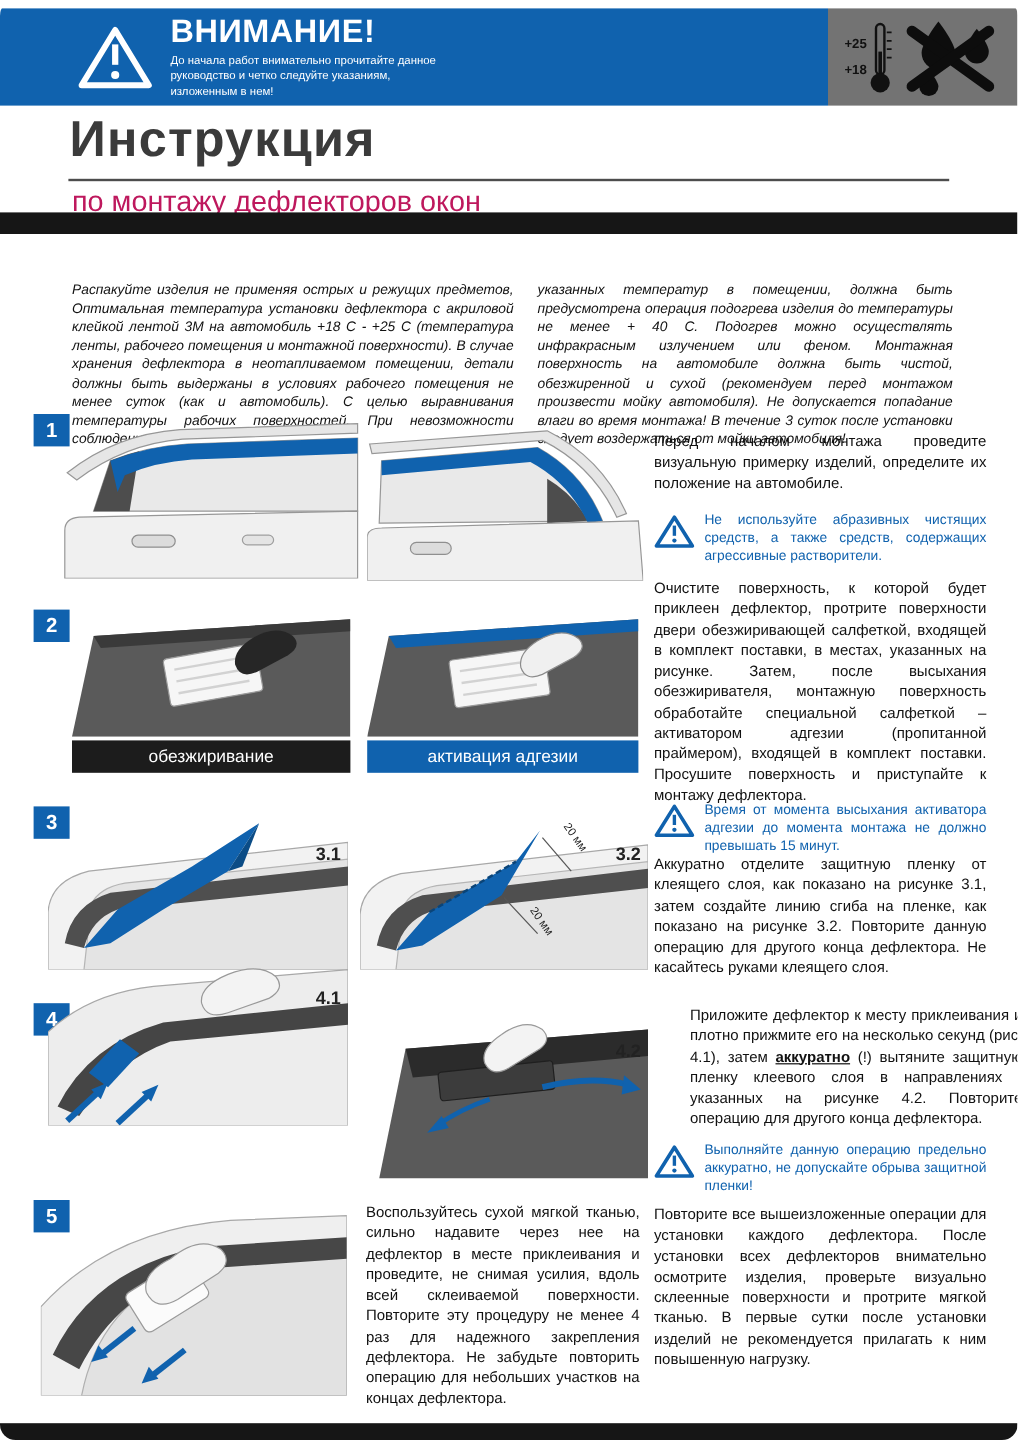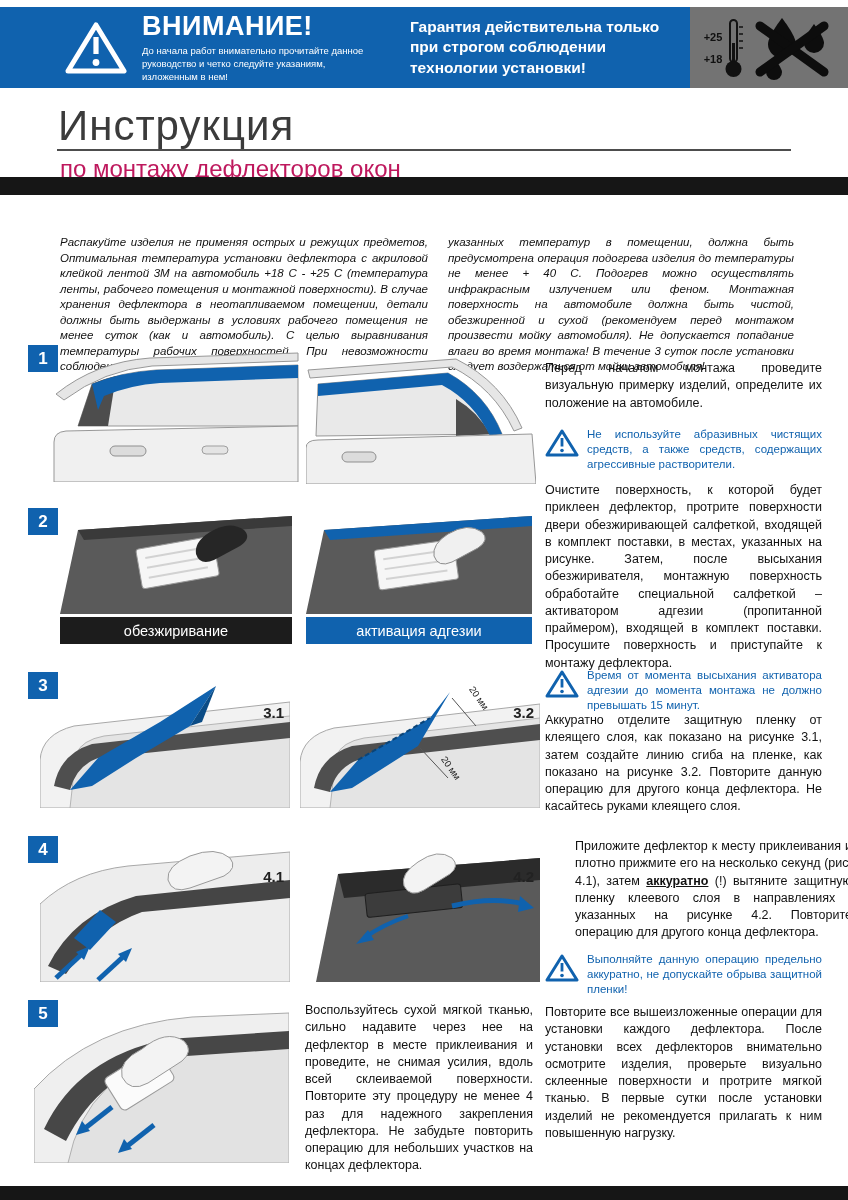"ВНИМАНИЕ!" .page { border-radius: none -> 13px }
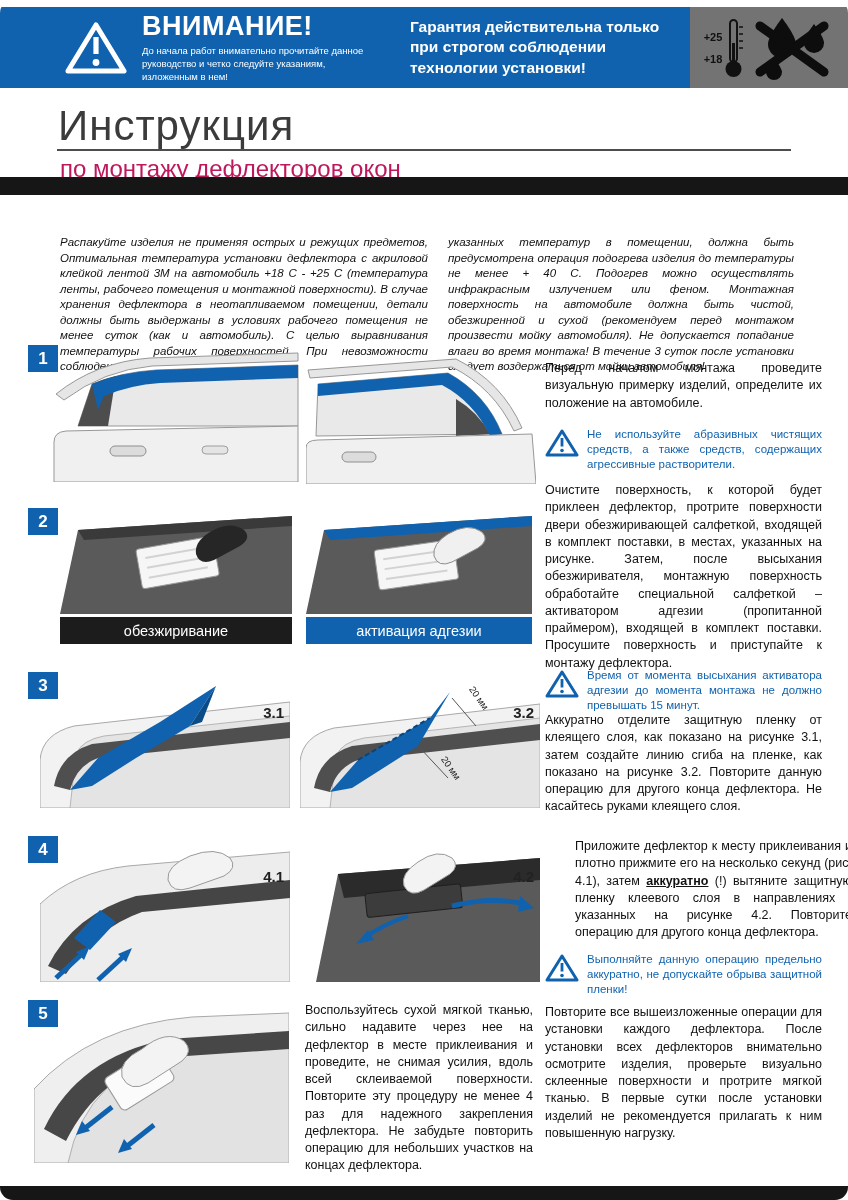"Гарантия действительна только при" div.warranty { html: <div>Гарантия действительна только при строгом соблюдении технологии установки!</div> -> none }
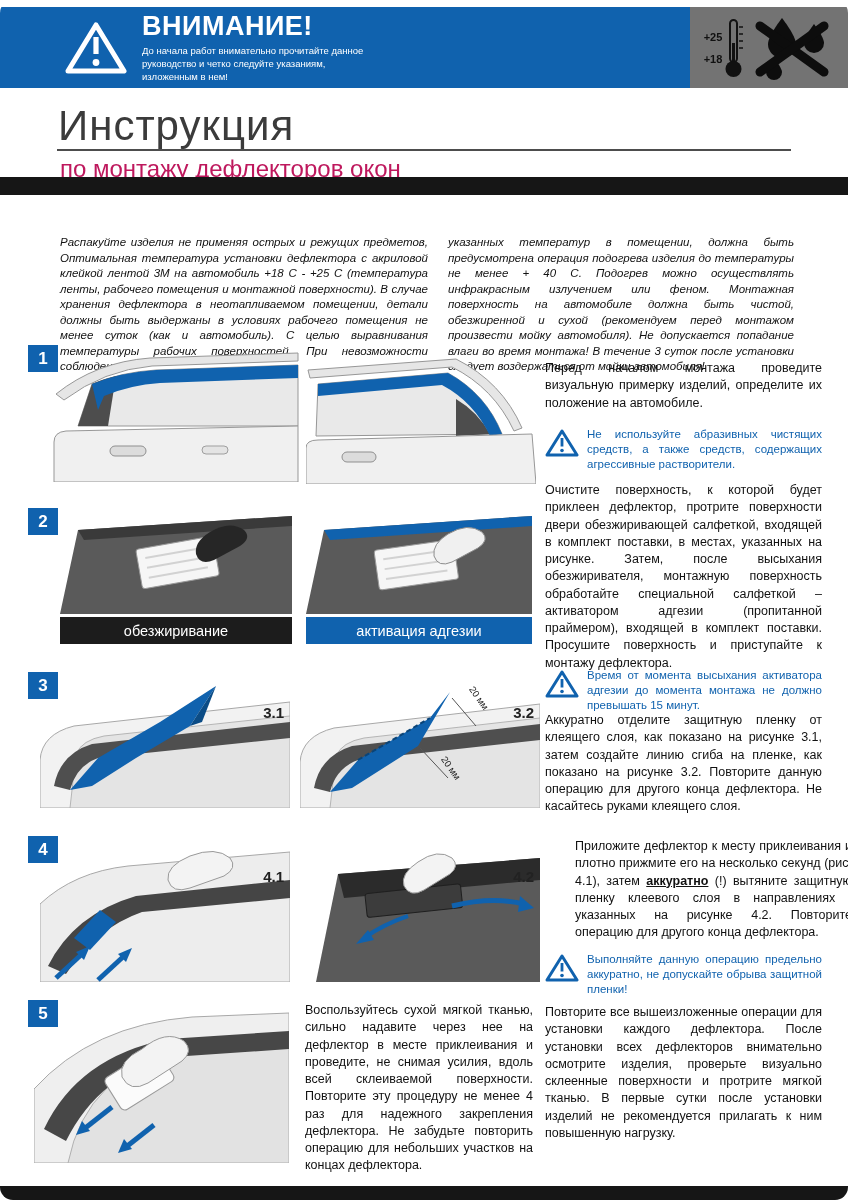"Инструкция" .ttl { font-weight: normal -> bold; top: 102px -> 92px }
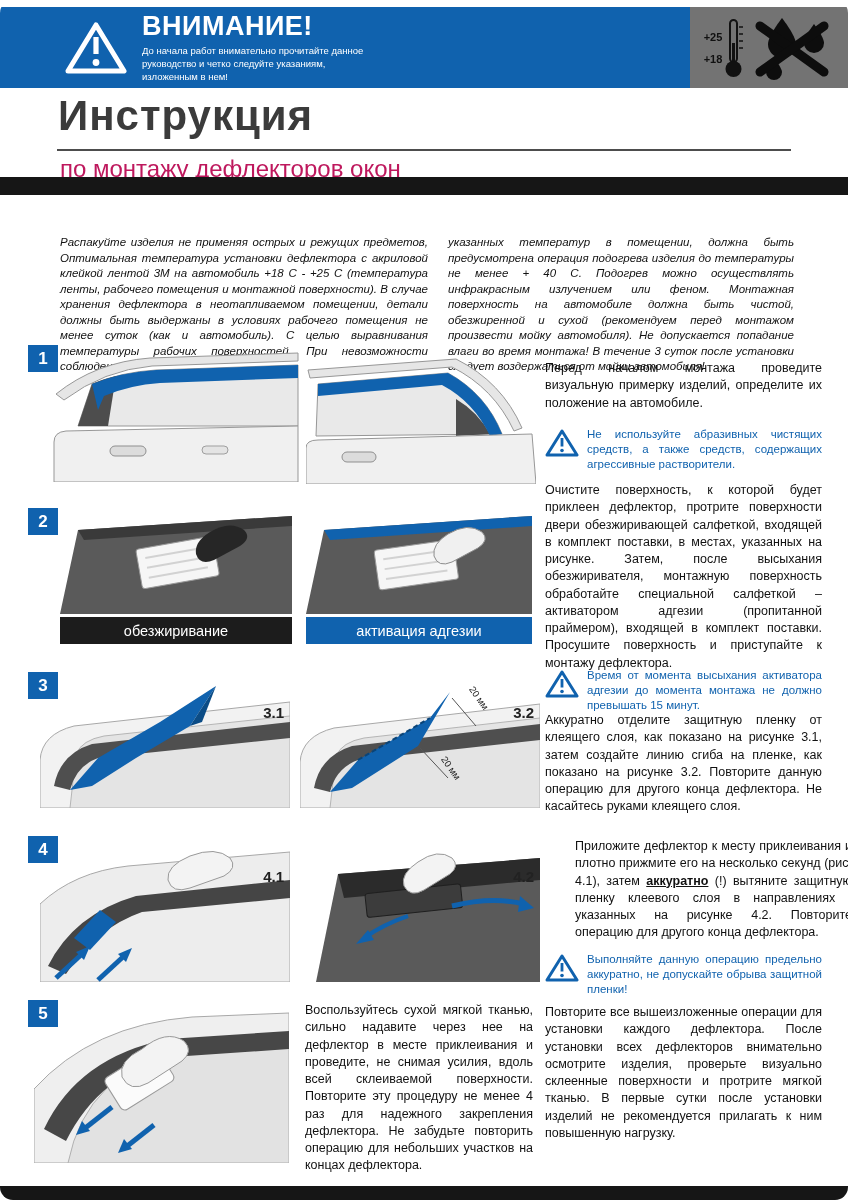"4.1" .ill4l { top: 840px -> 796px }
